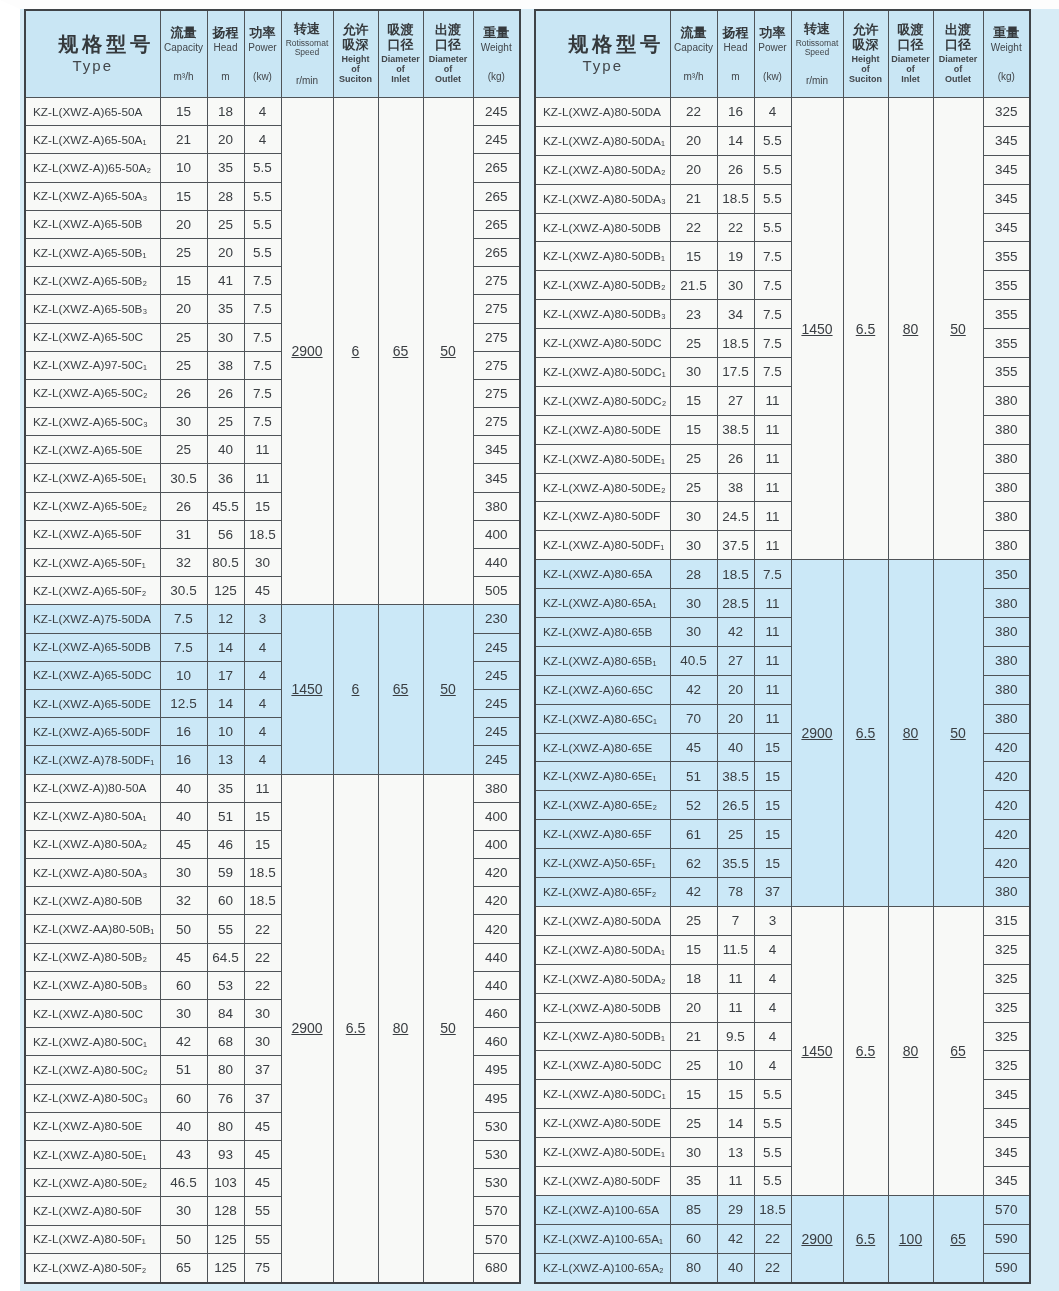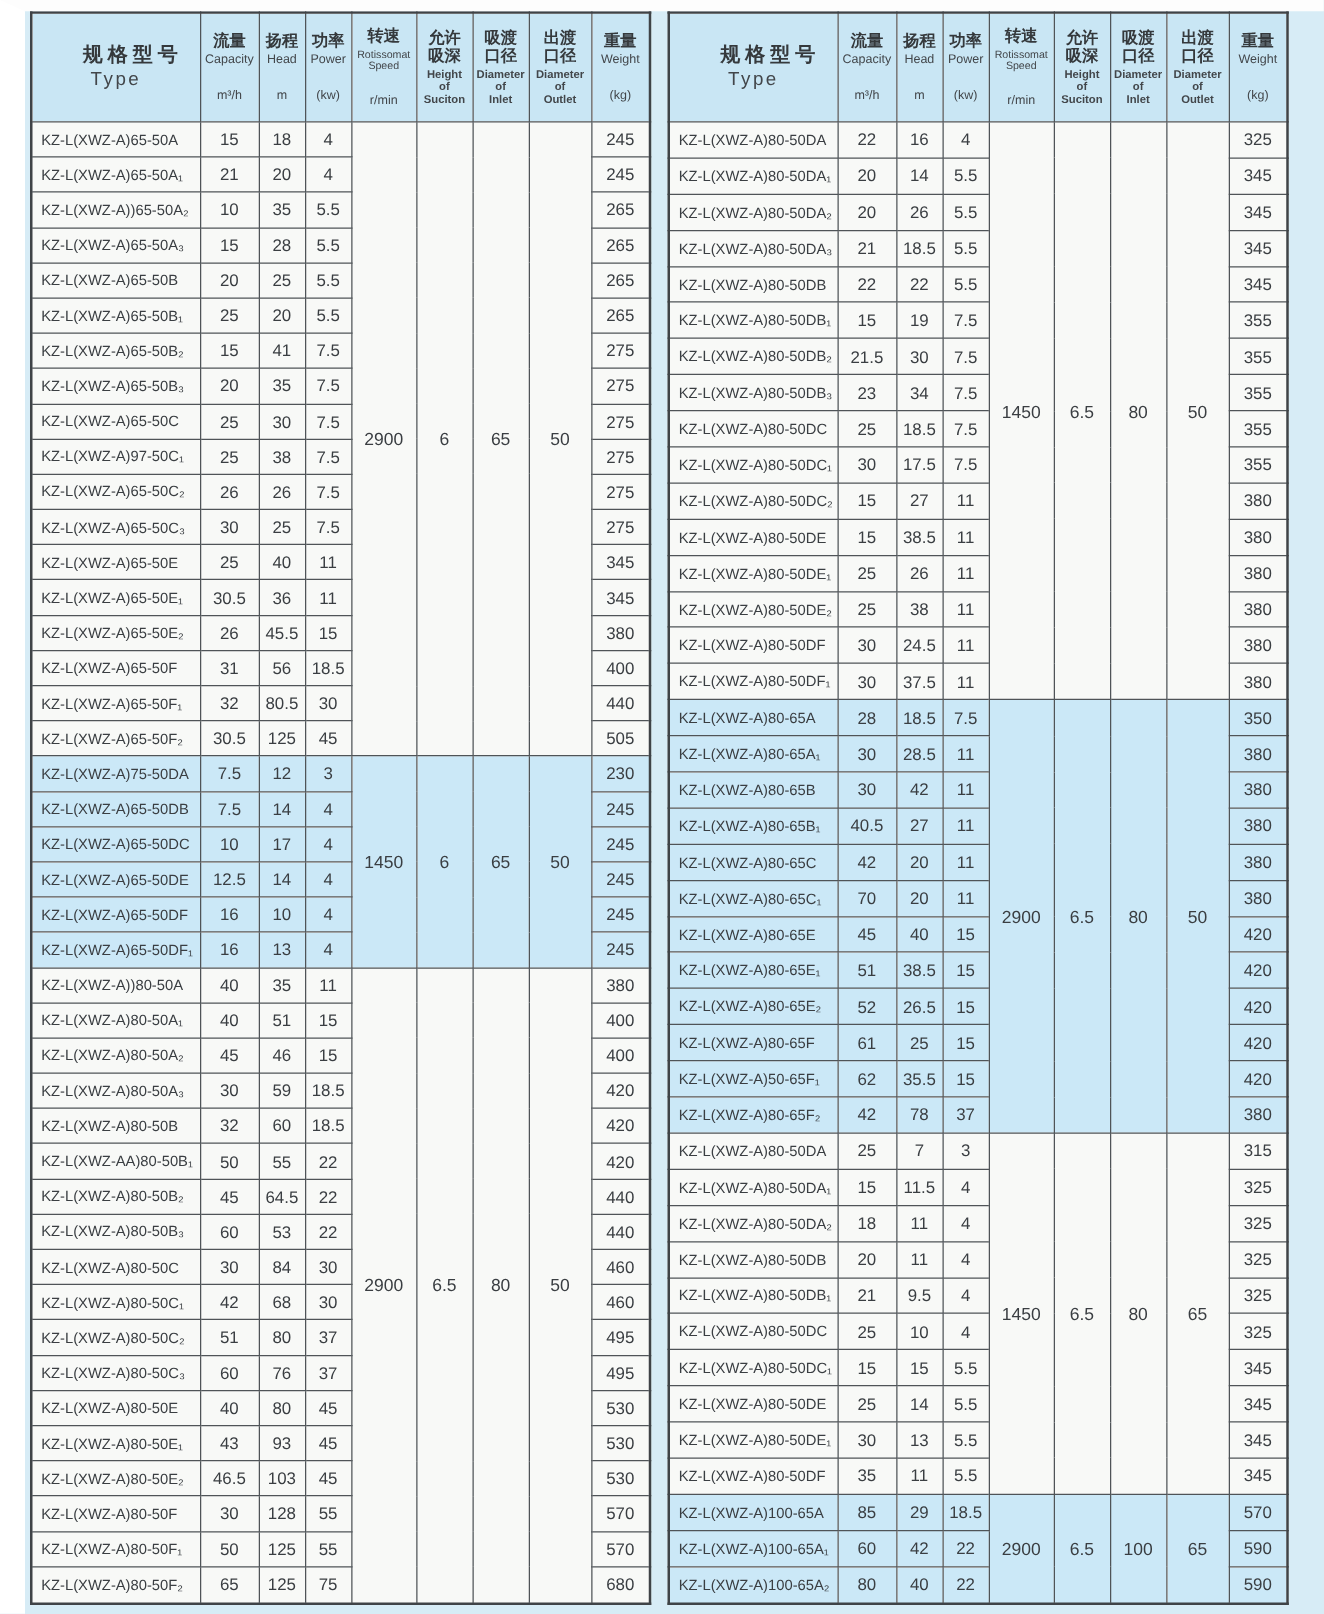"规格型号" th.col-0 .zh { font-size: 16px -> 20px }
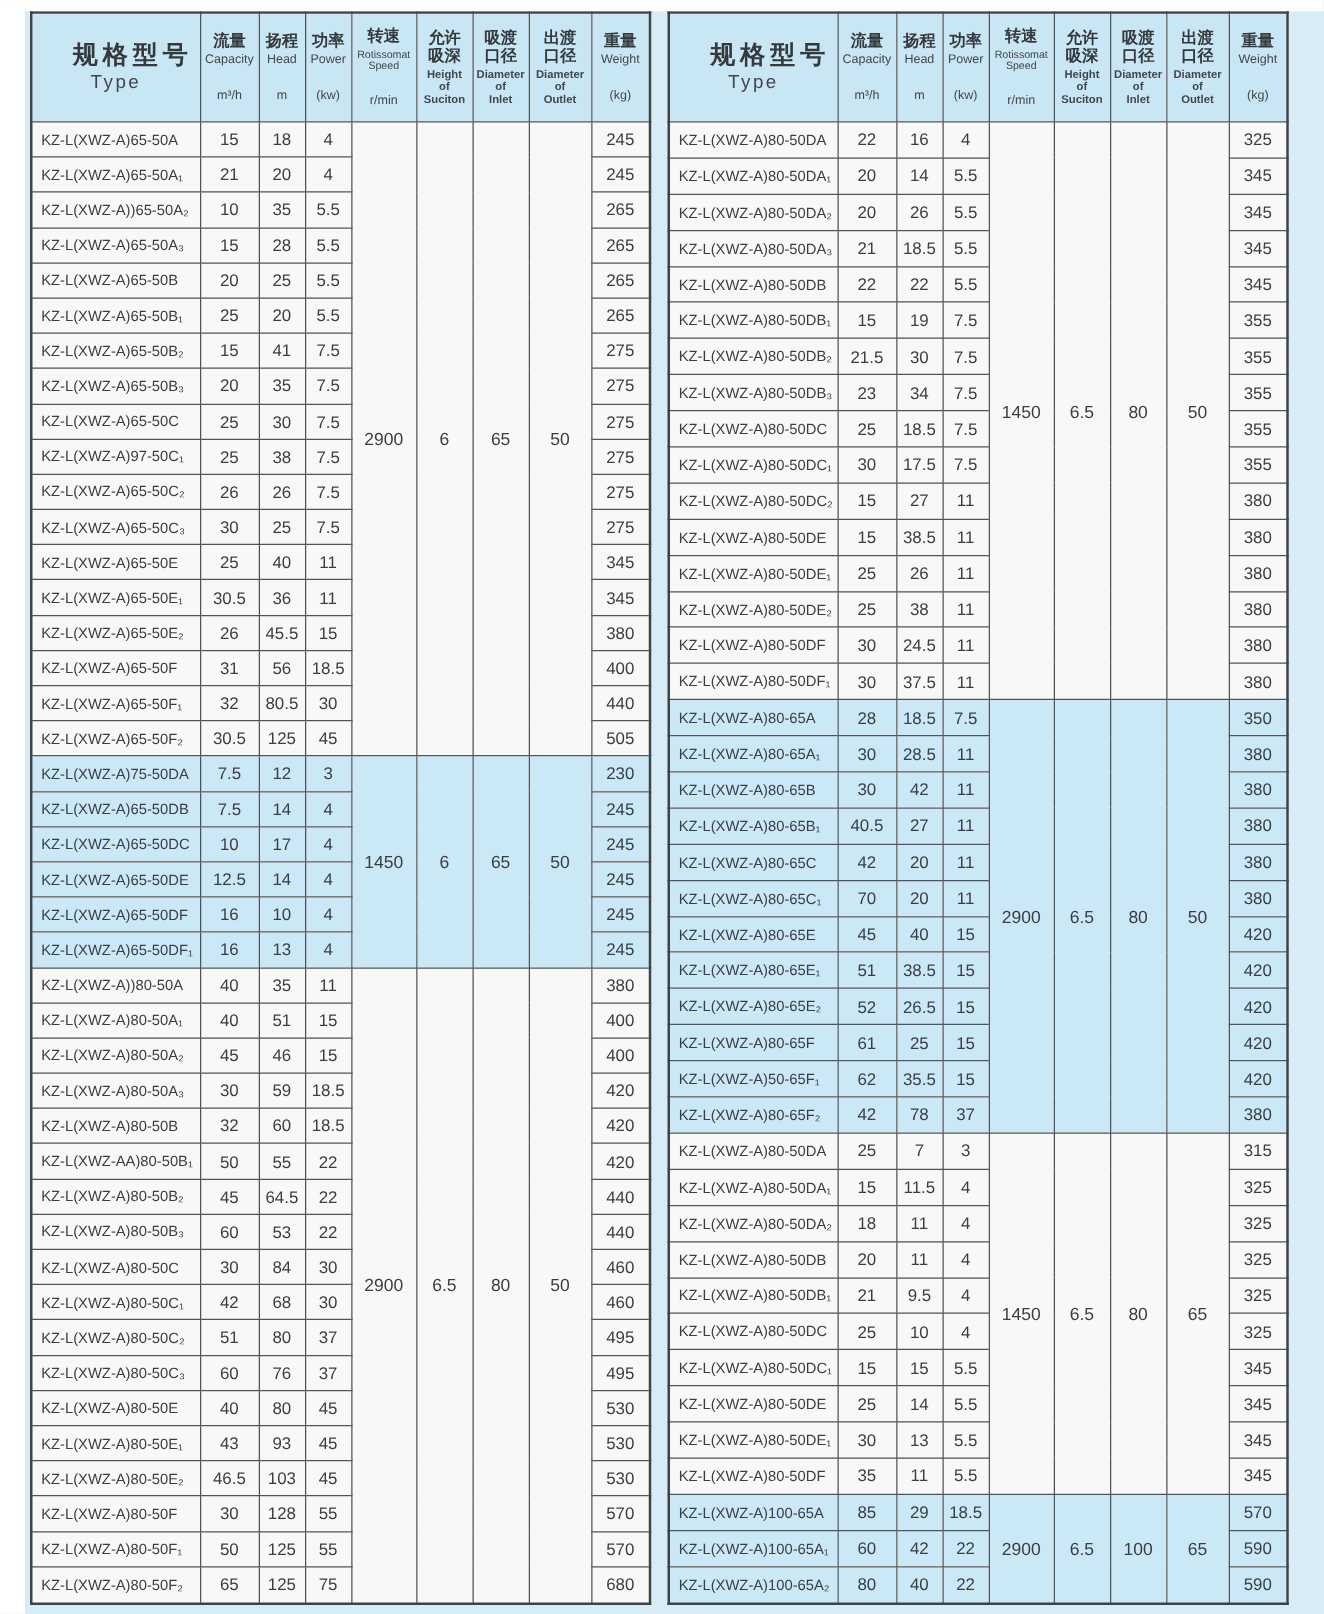"1450" td.merged { text-decoration: none -> underline }
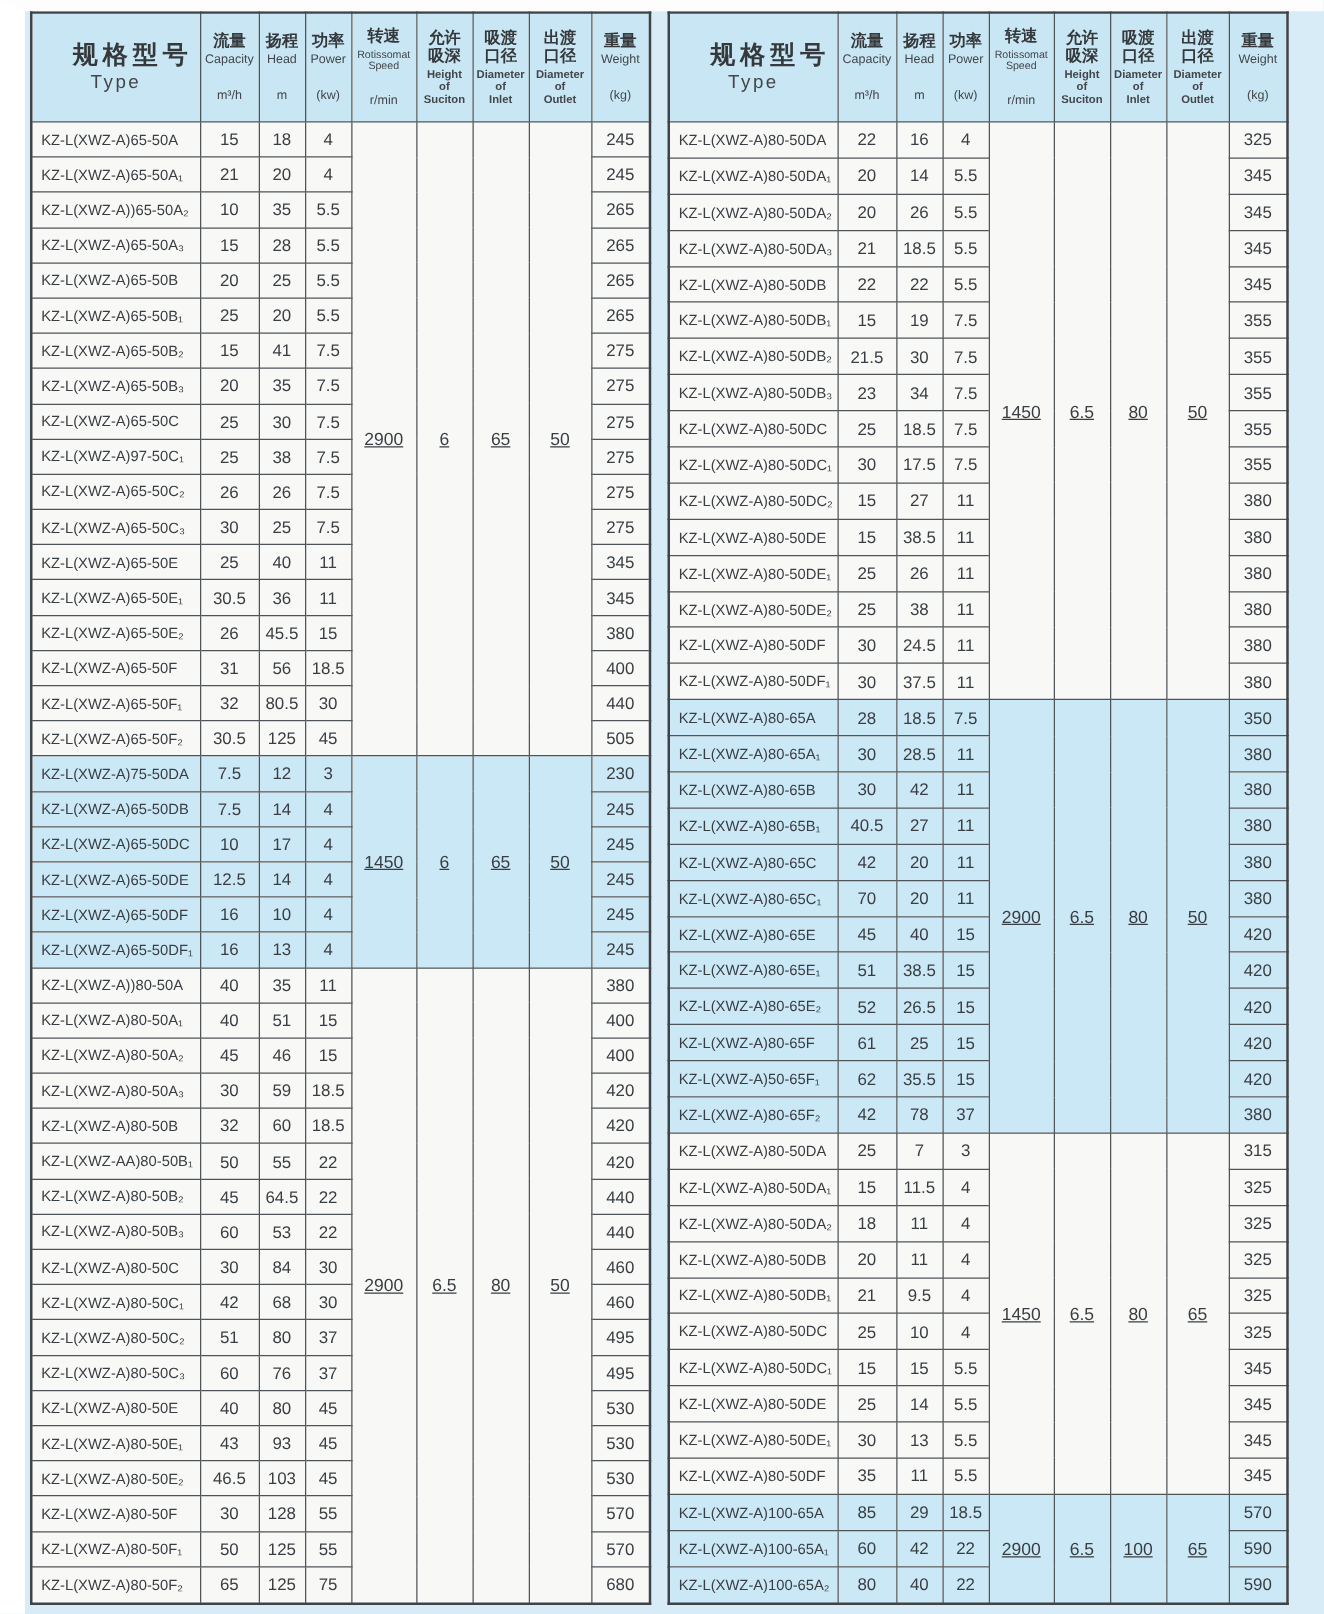"KZ-L(XWZ-A)80-65C" td.model { text: 80-65C -> 60-65C }
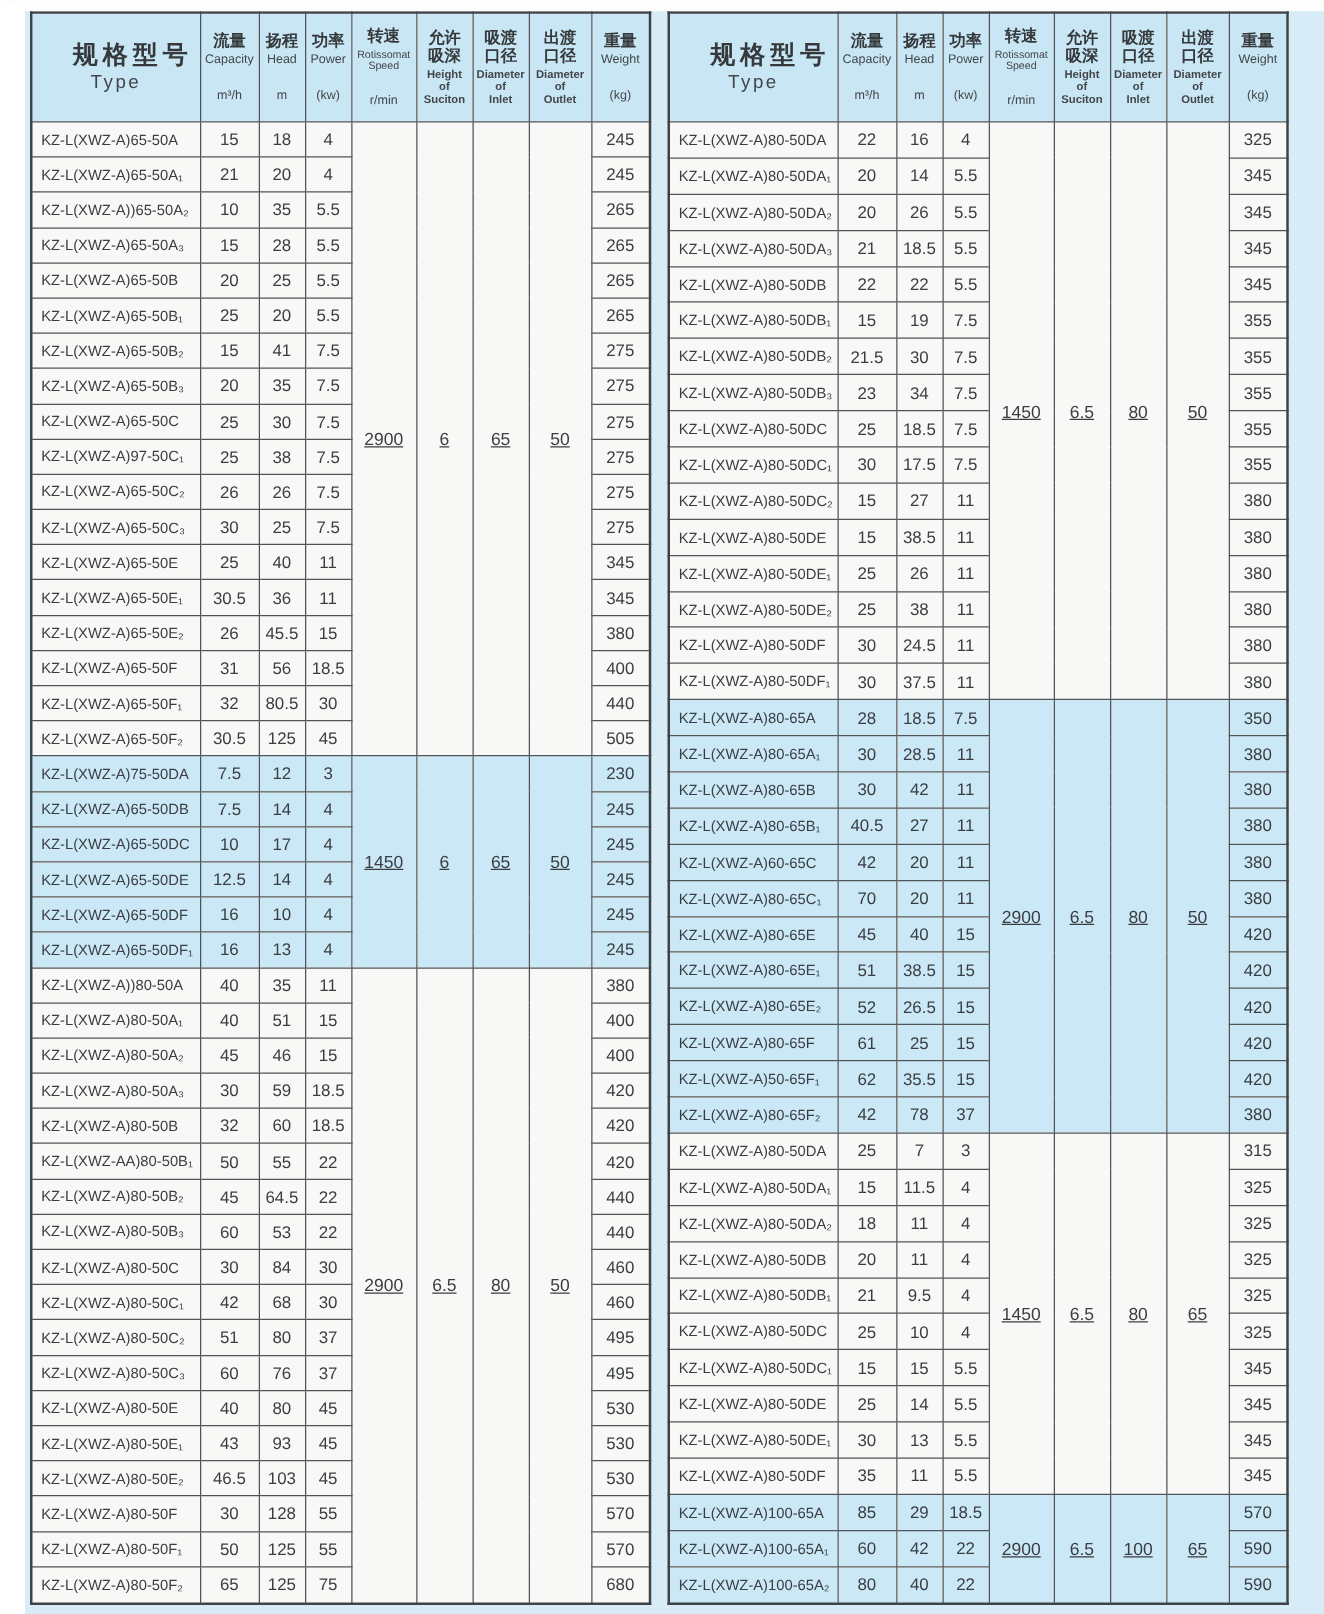"KZ-L(XWZ-A)65-50DF₁" td.model { text: 65-50DF₁ -> 78-50DF₁ }
